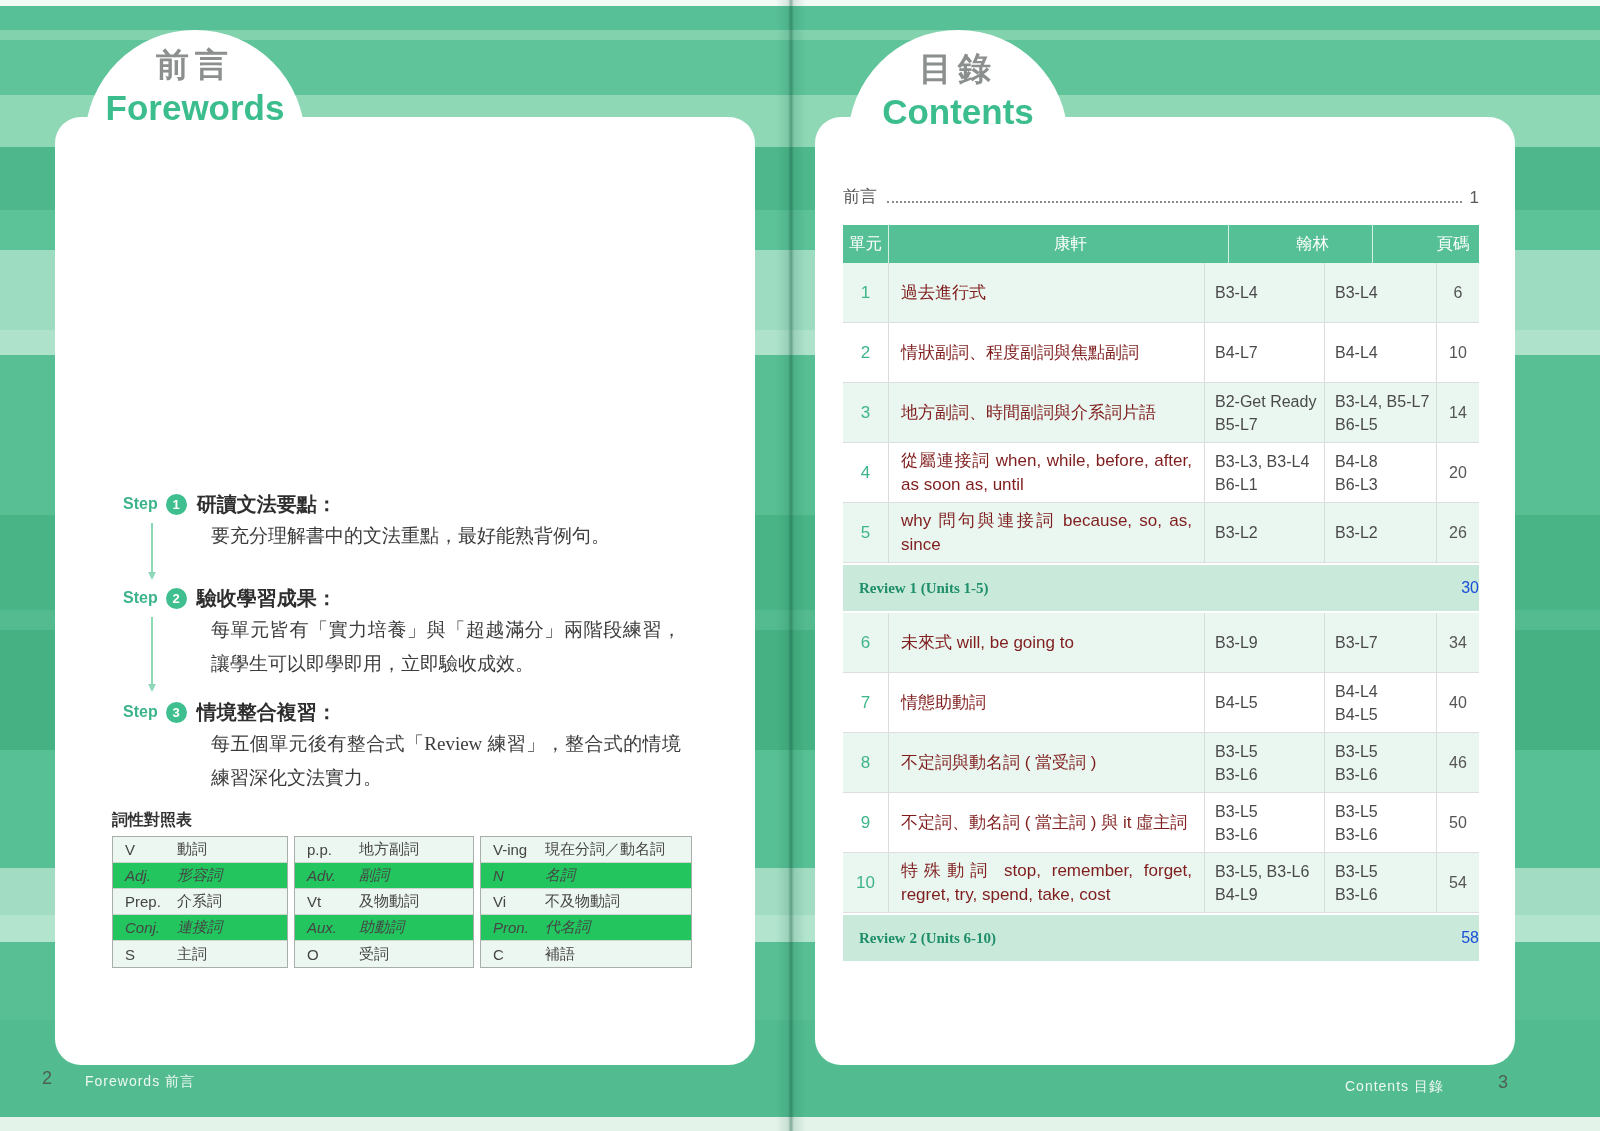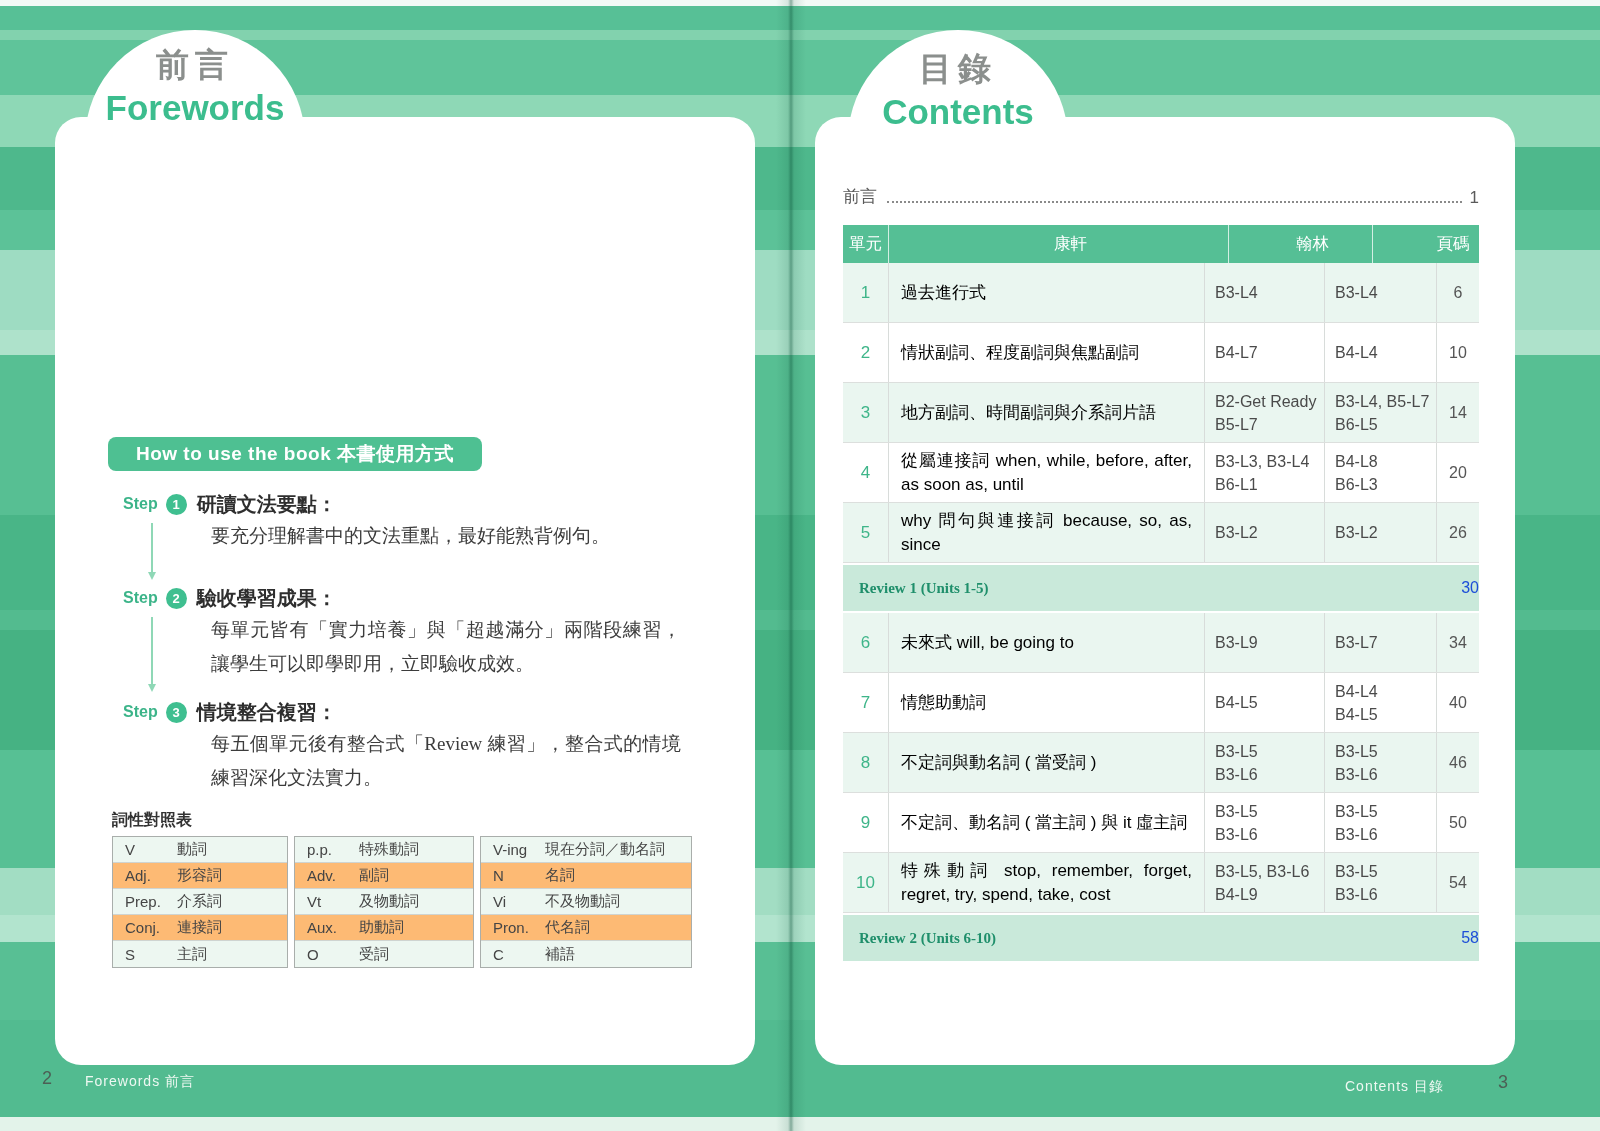"過去進行式" .toc-row .content { color: #000000 -> #7f1d1d }
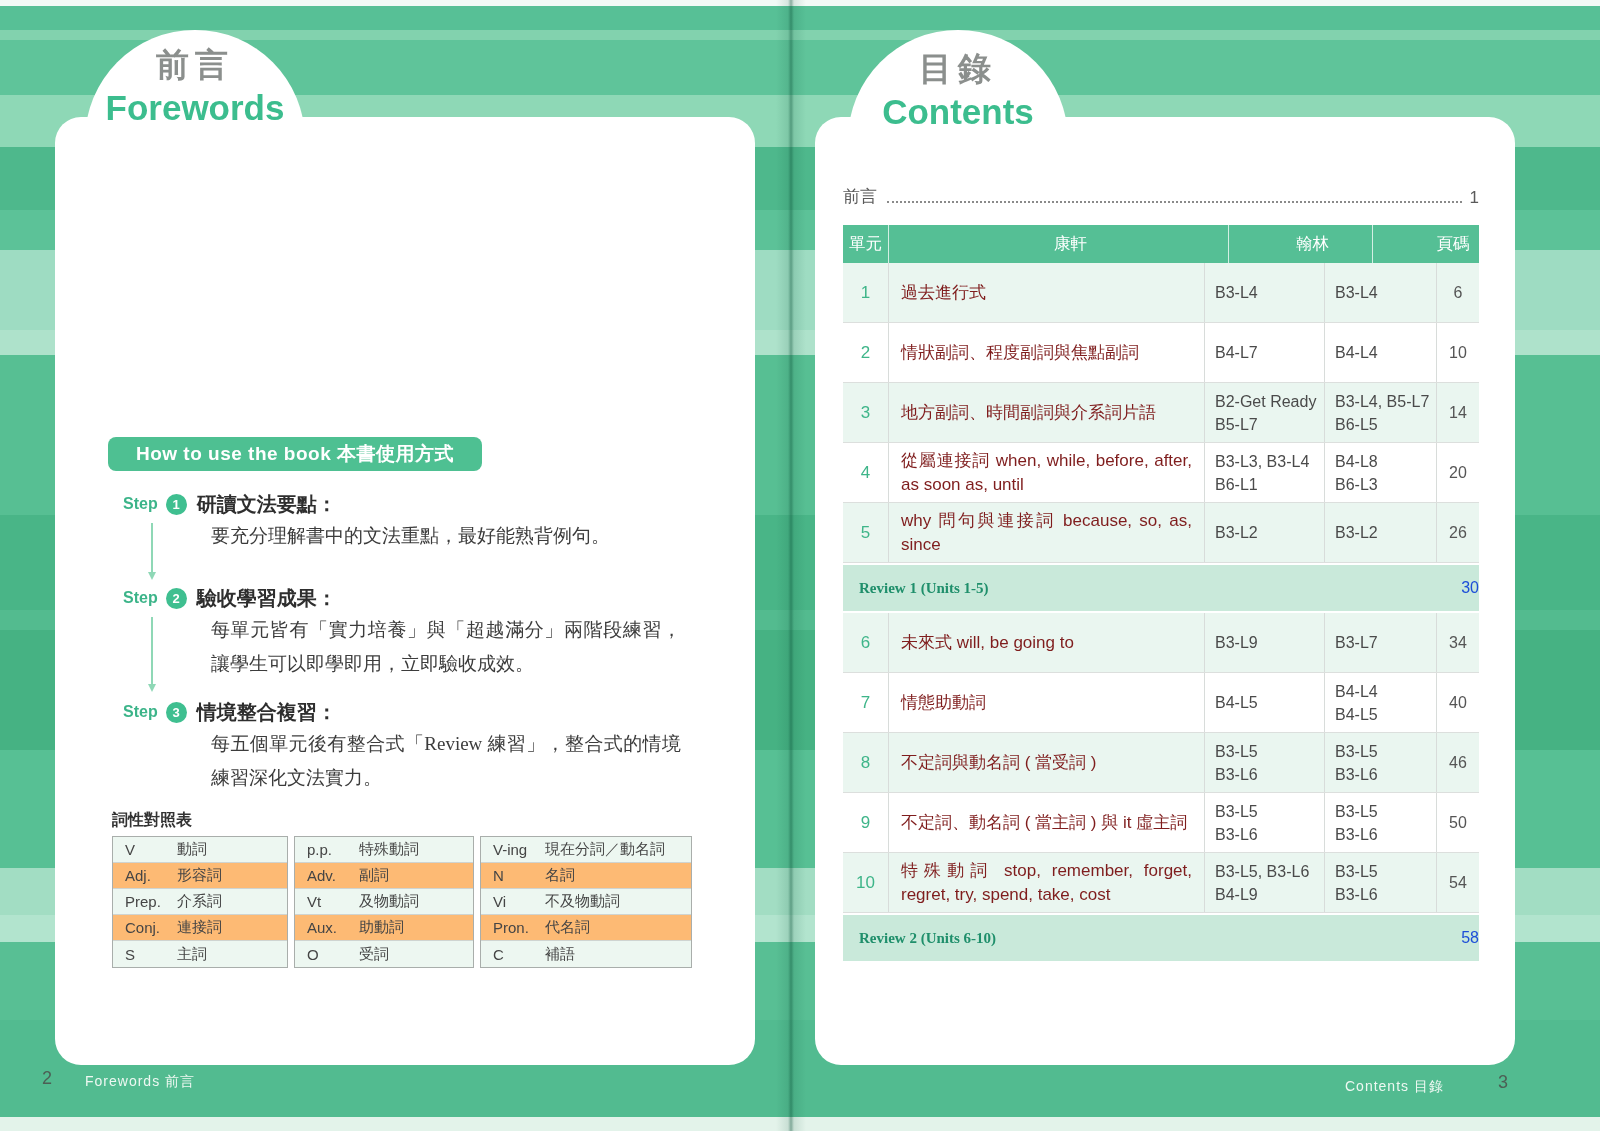"How to use the book" div.howto { html: <div>How to use the book 本書使用方式</div> -> none }
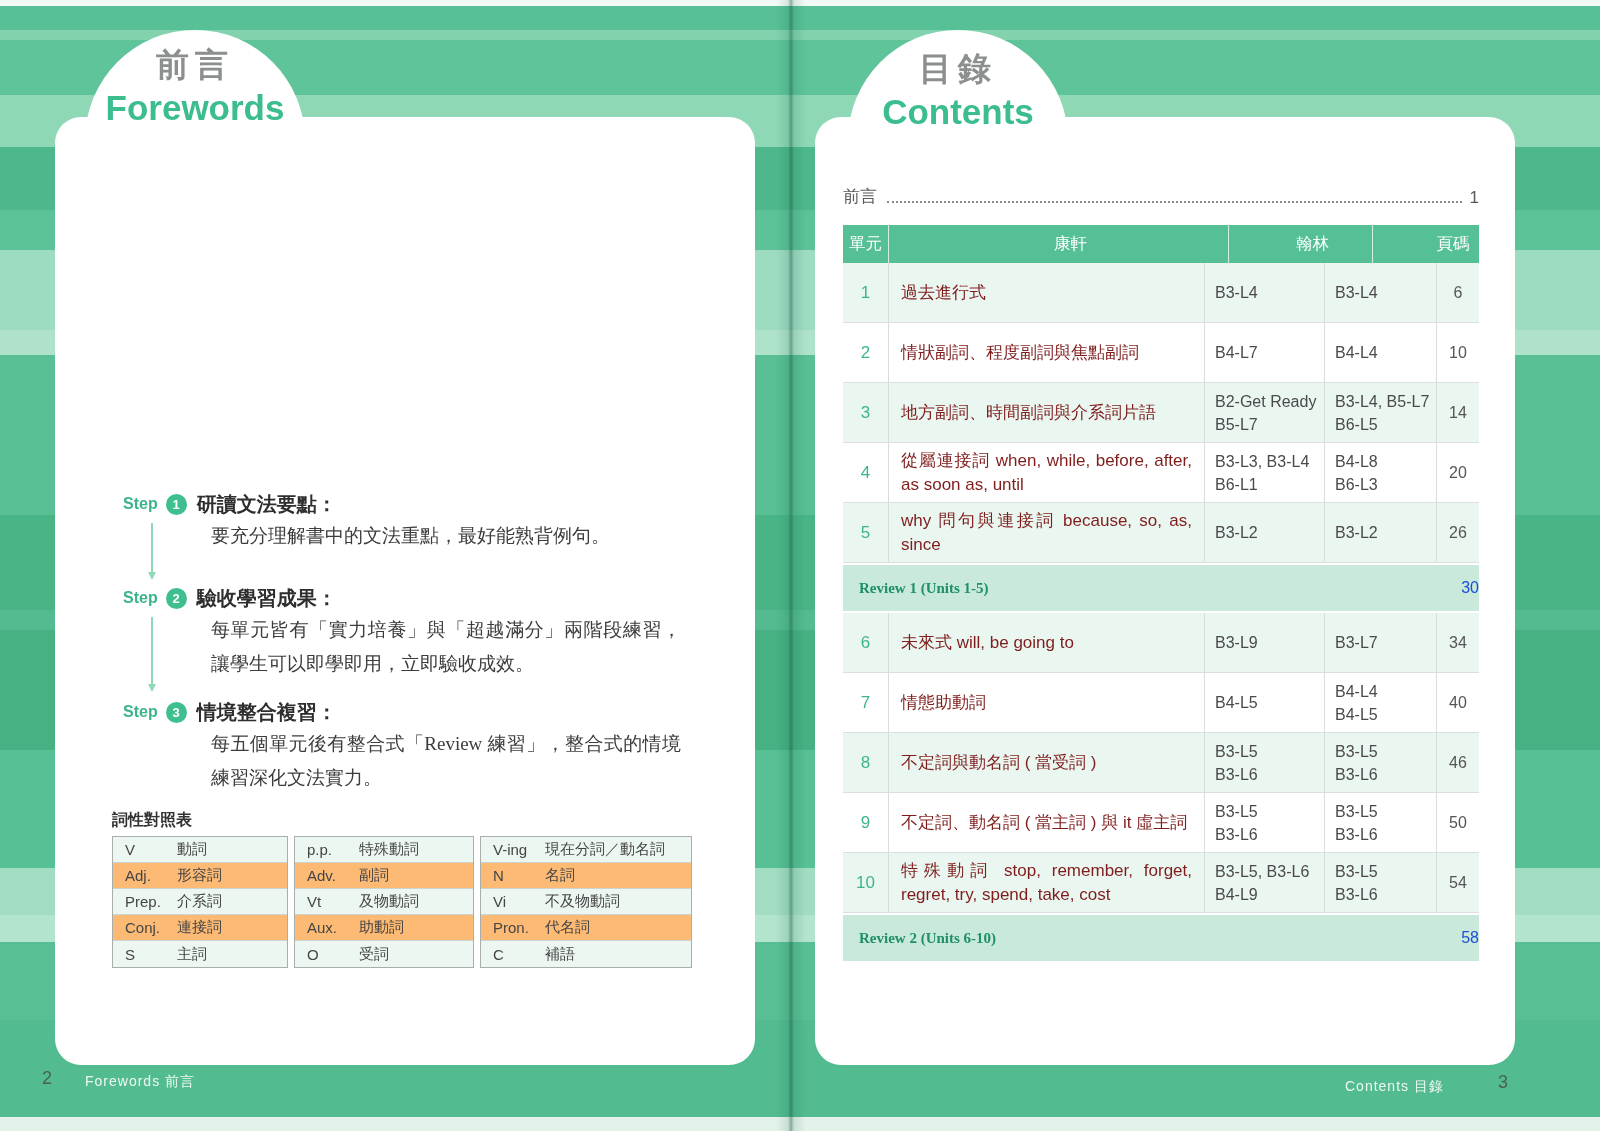"特殊動詞" span.pos-term { text: 特殊動 -> 地方副 }
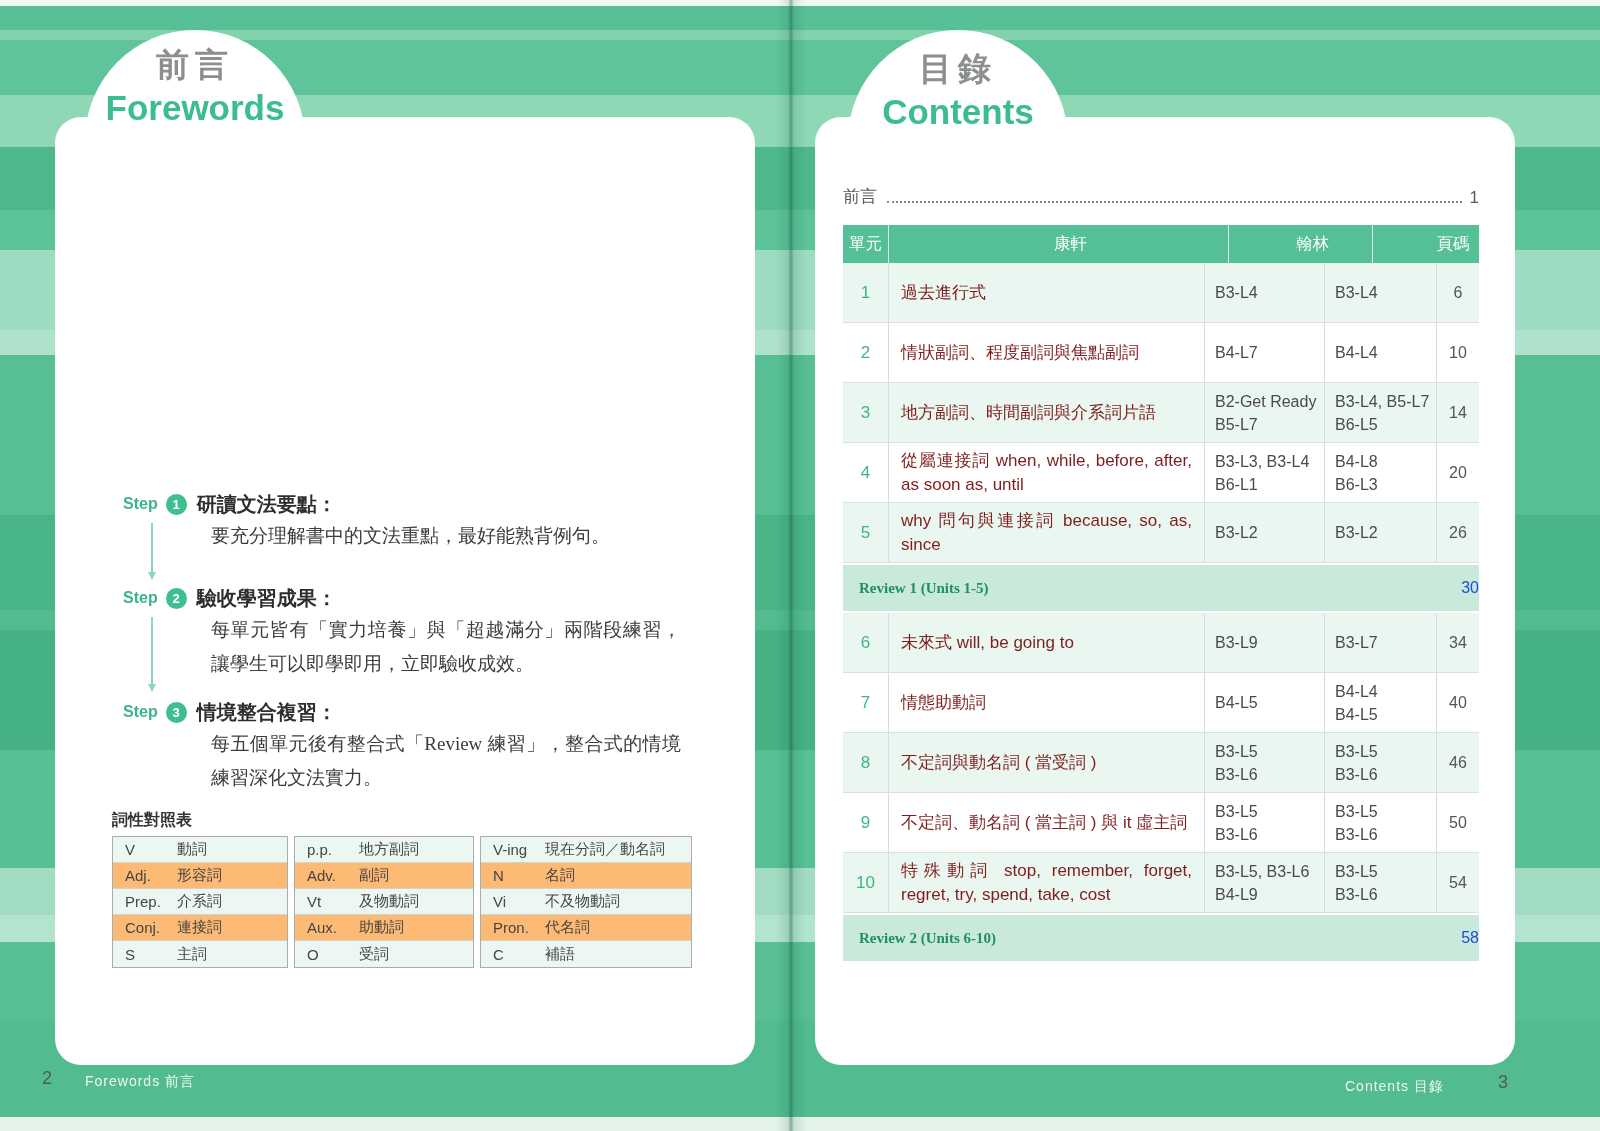"Adj." .pos-row.even { background: #fdba74 -> #22c55e; font-style: none -> italic }
